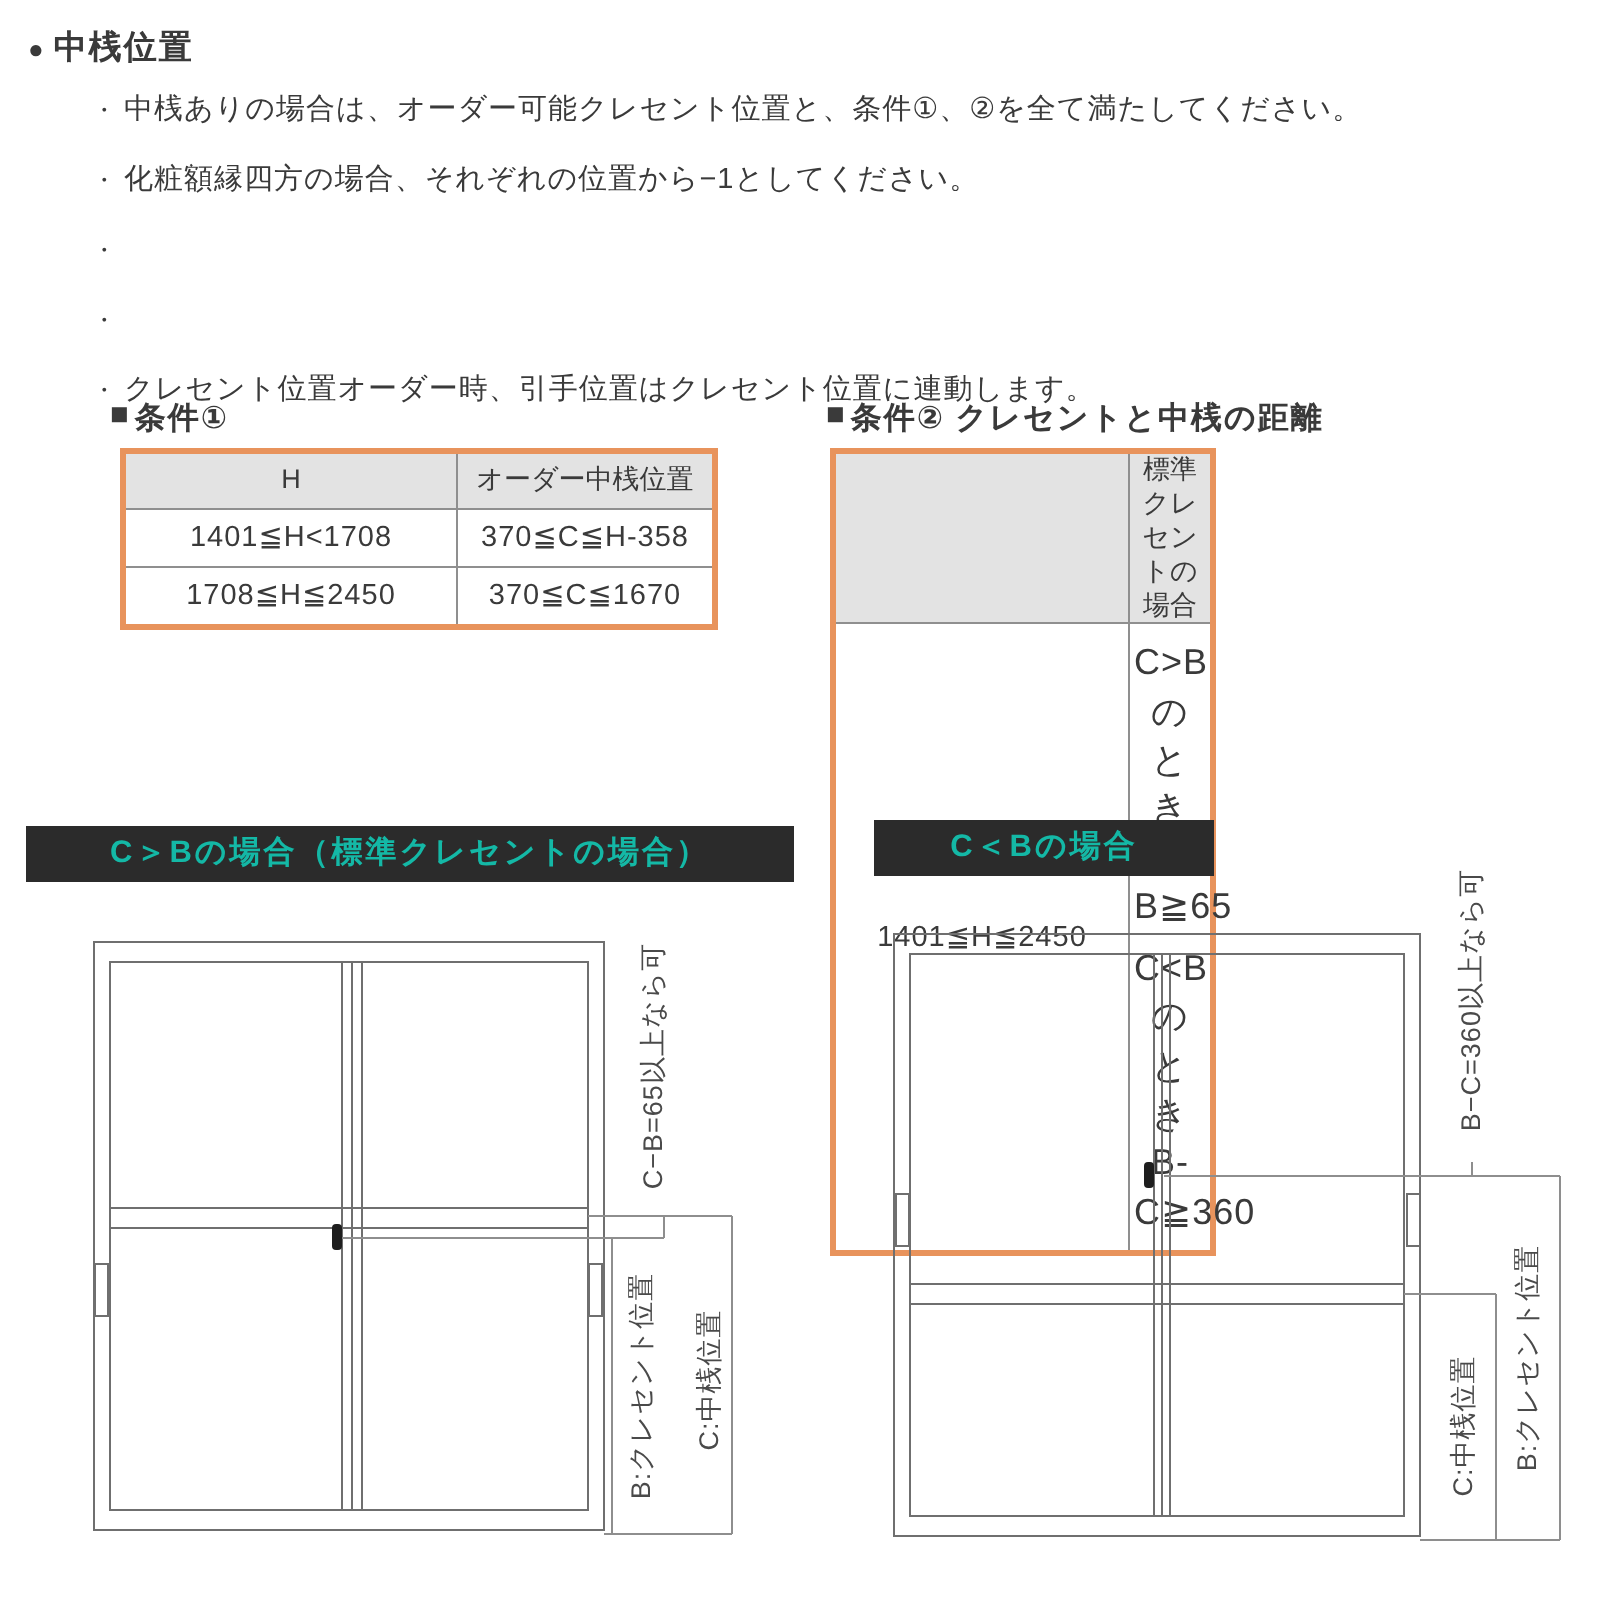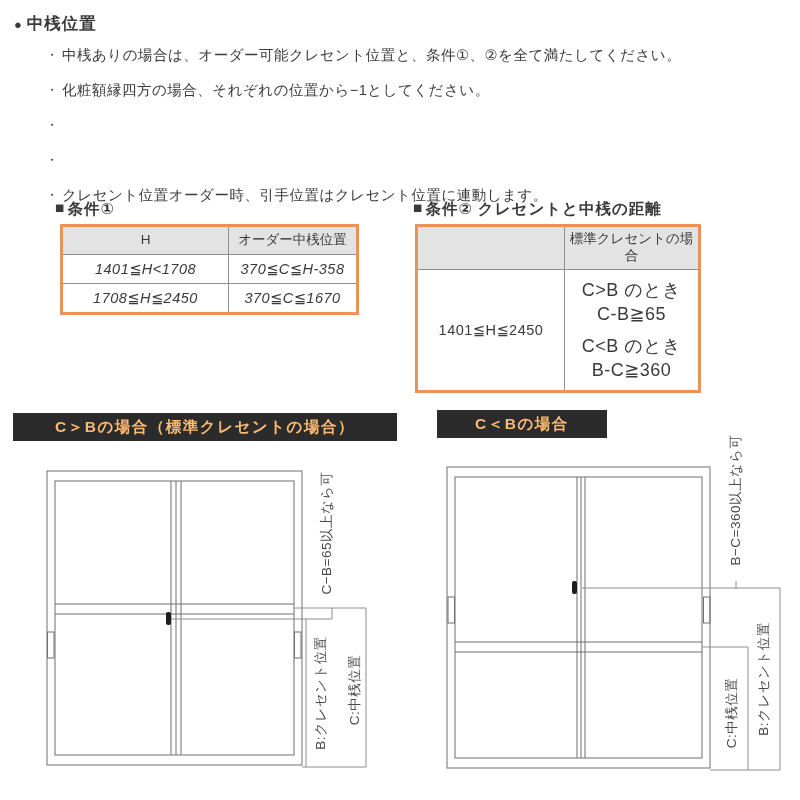"標準クレセントの場合" table.t2 { width: 286px -> 193px }
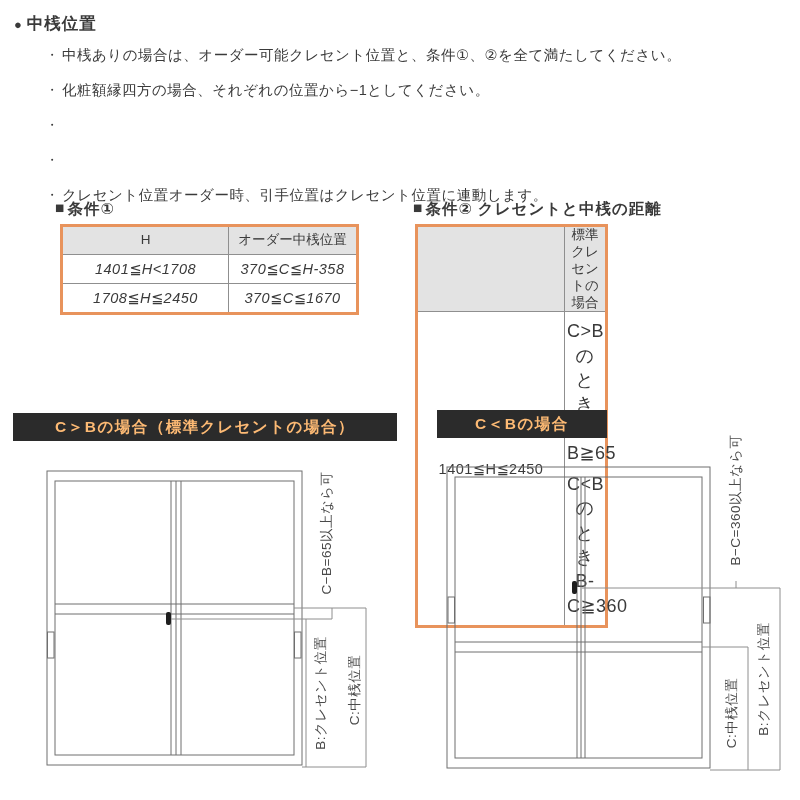"1401≦H<1708" table.t1 td { font-style: italic -> none }
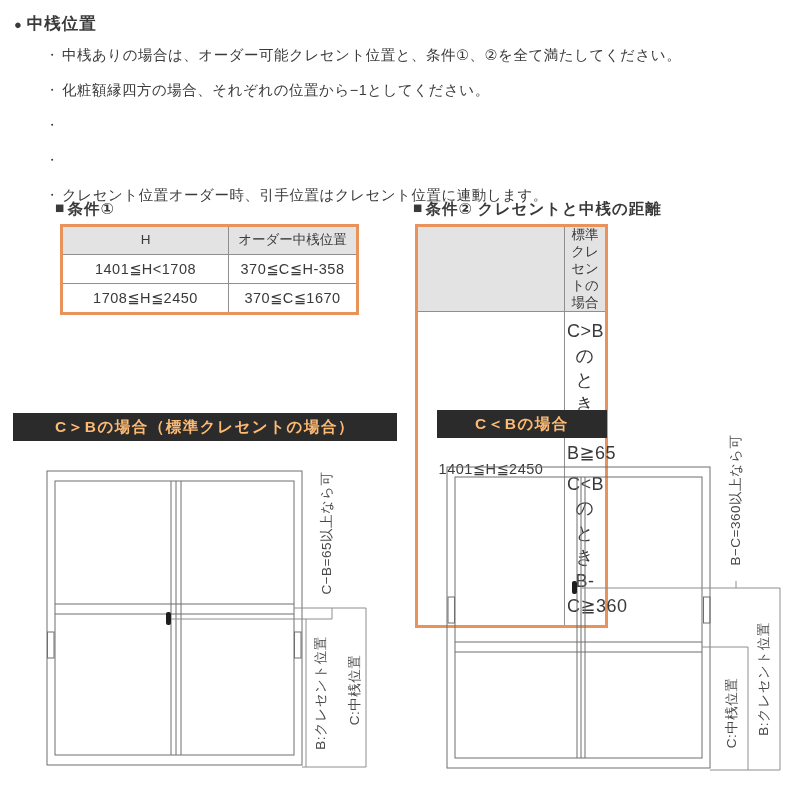"C＞Bの場合（標準クレセントの場合）" .dg-title { color: #fdba74 -> #14b8a6 }
